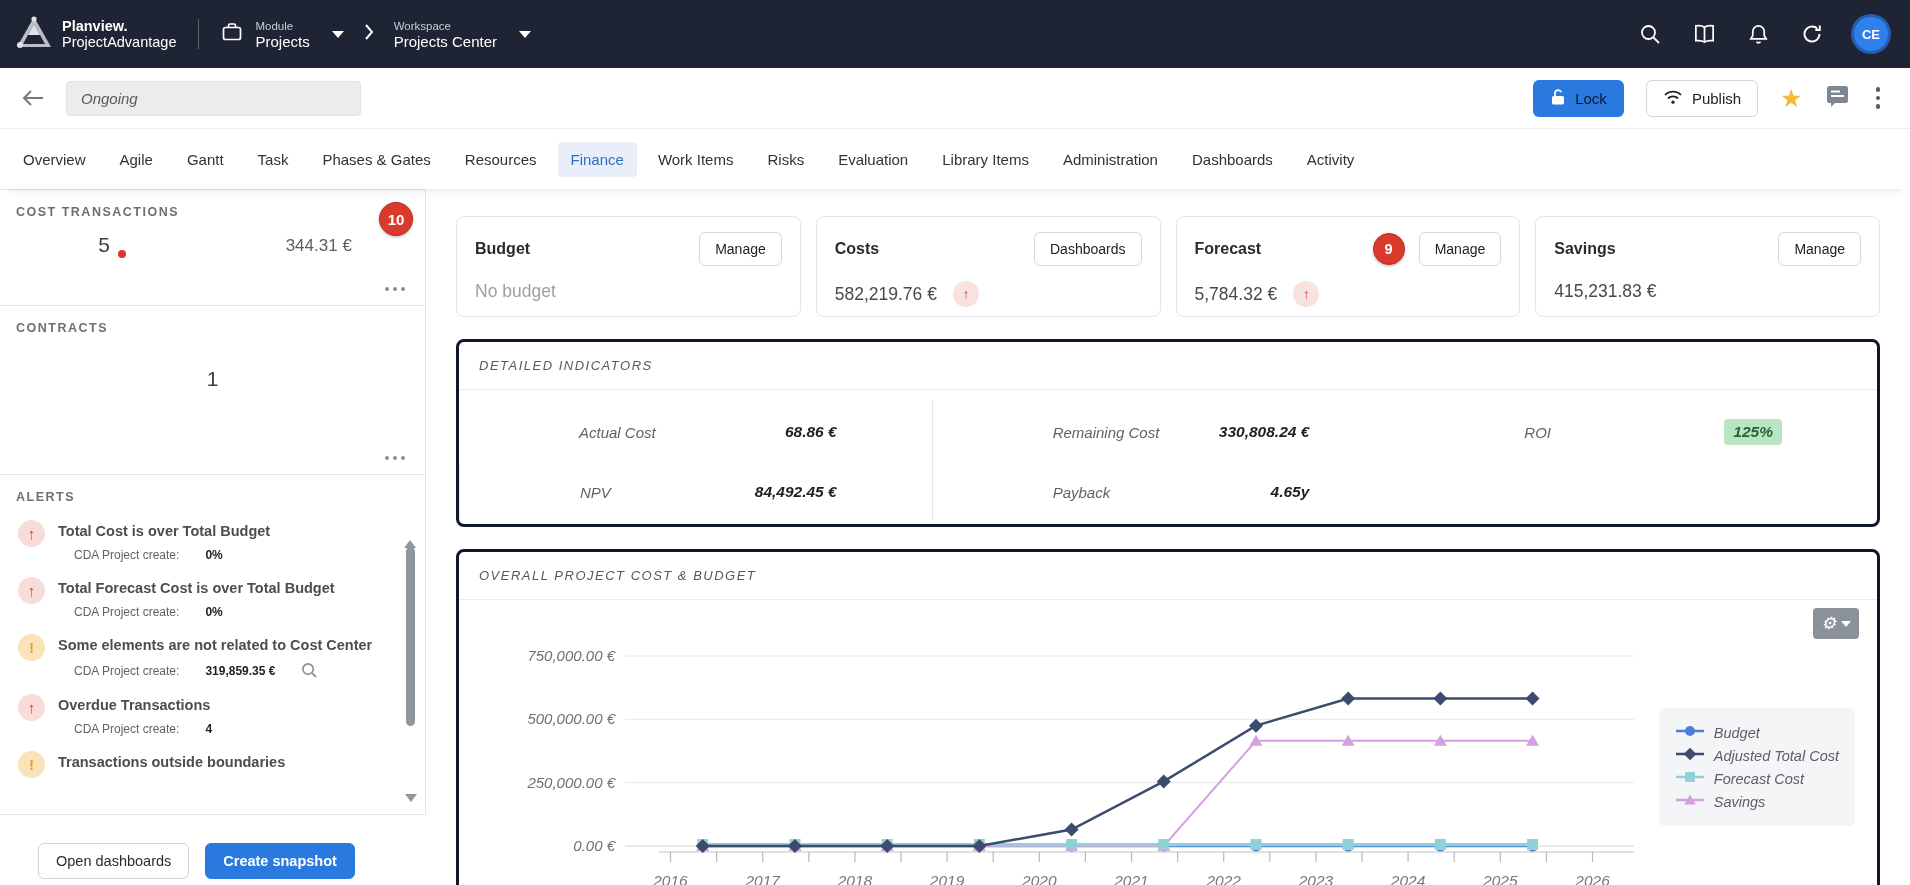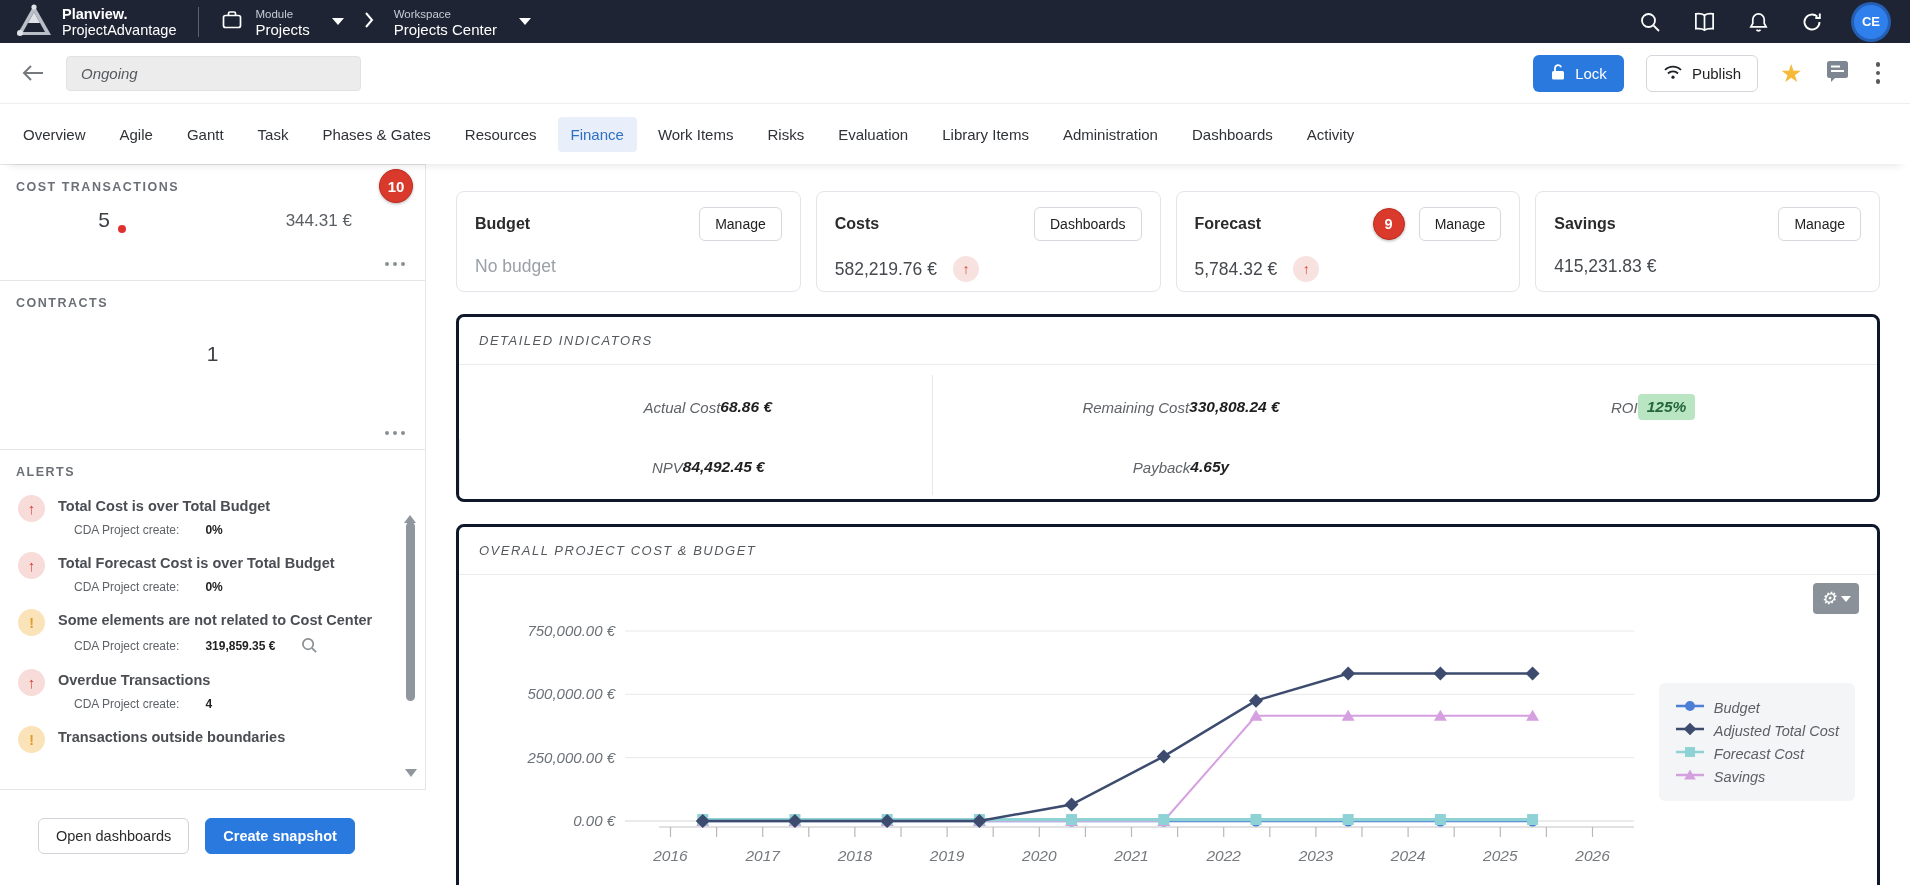"Planview." .topbar { height: 43px -> 68px }
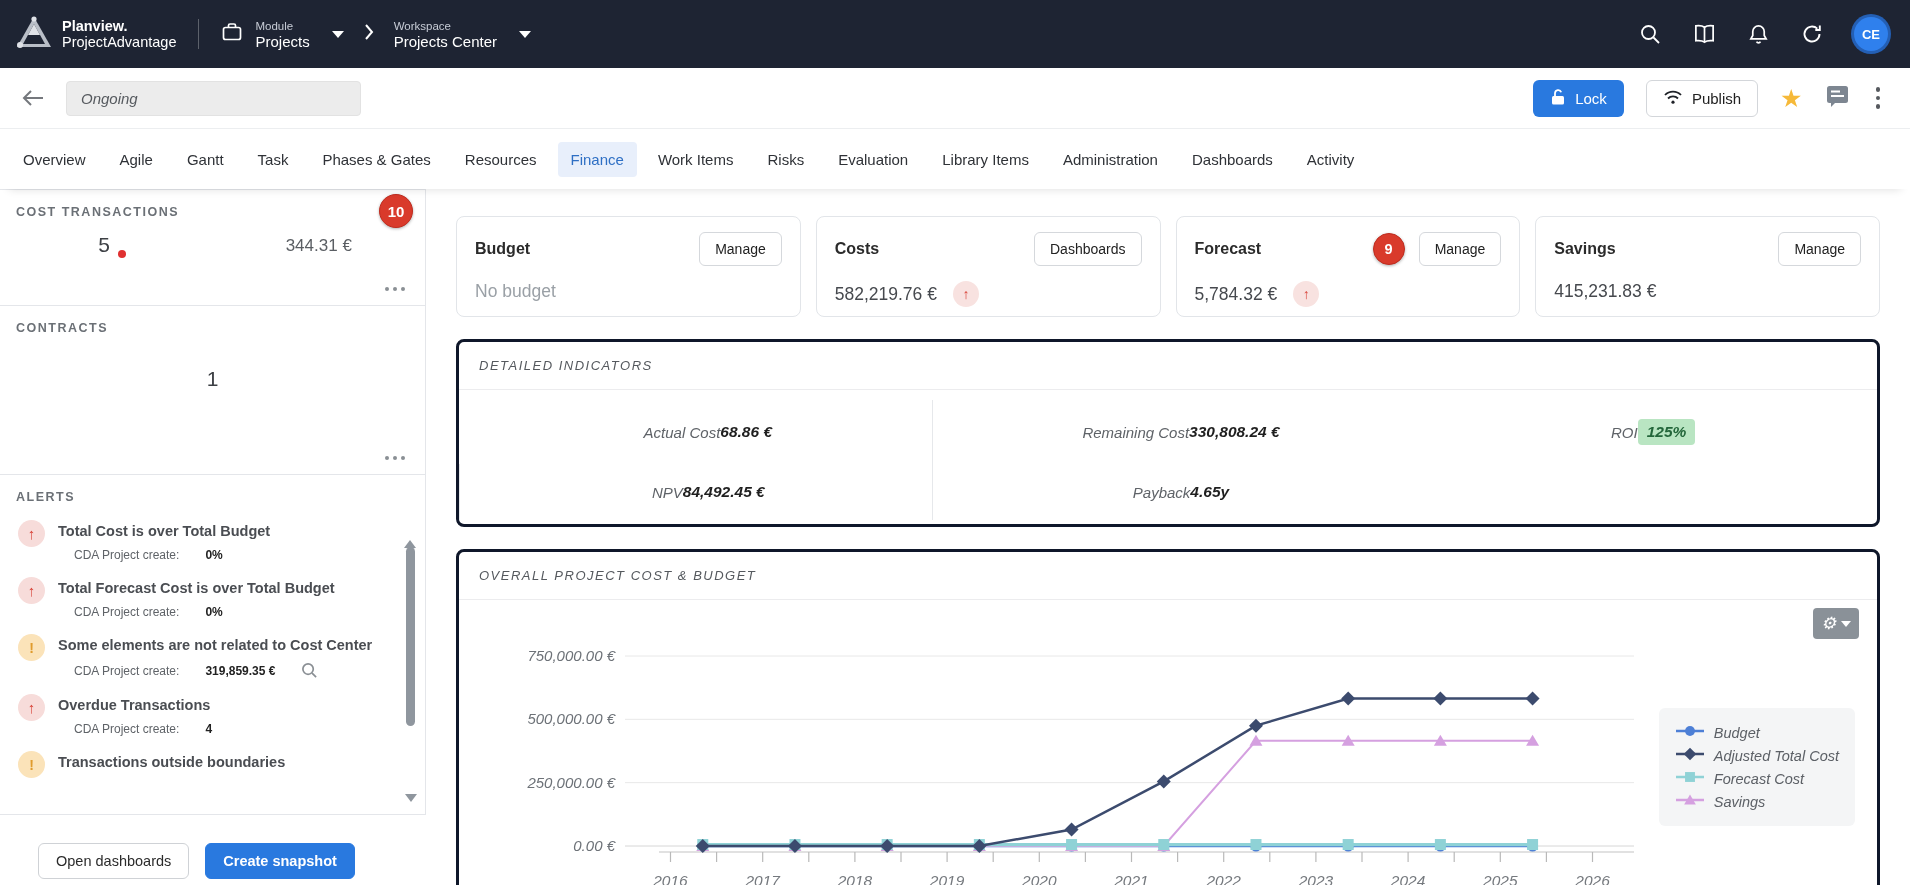"Lock" .btn-blue { color: #ffffff -> #0f172a }
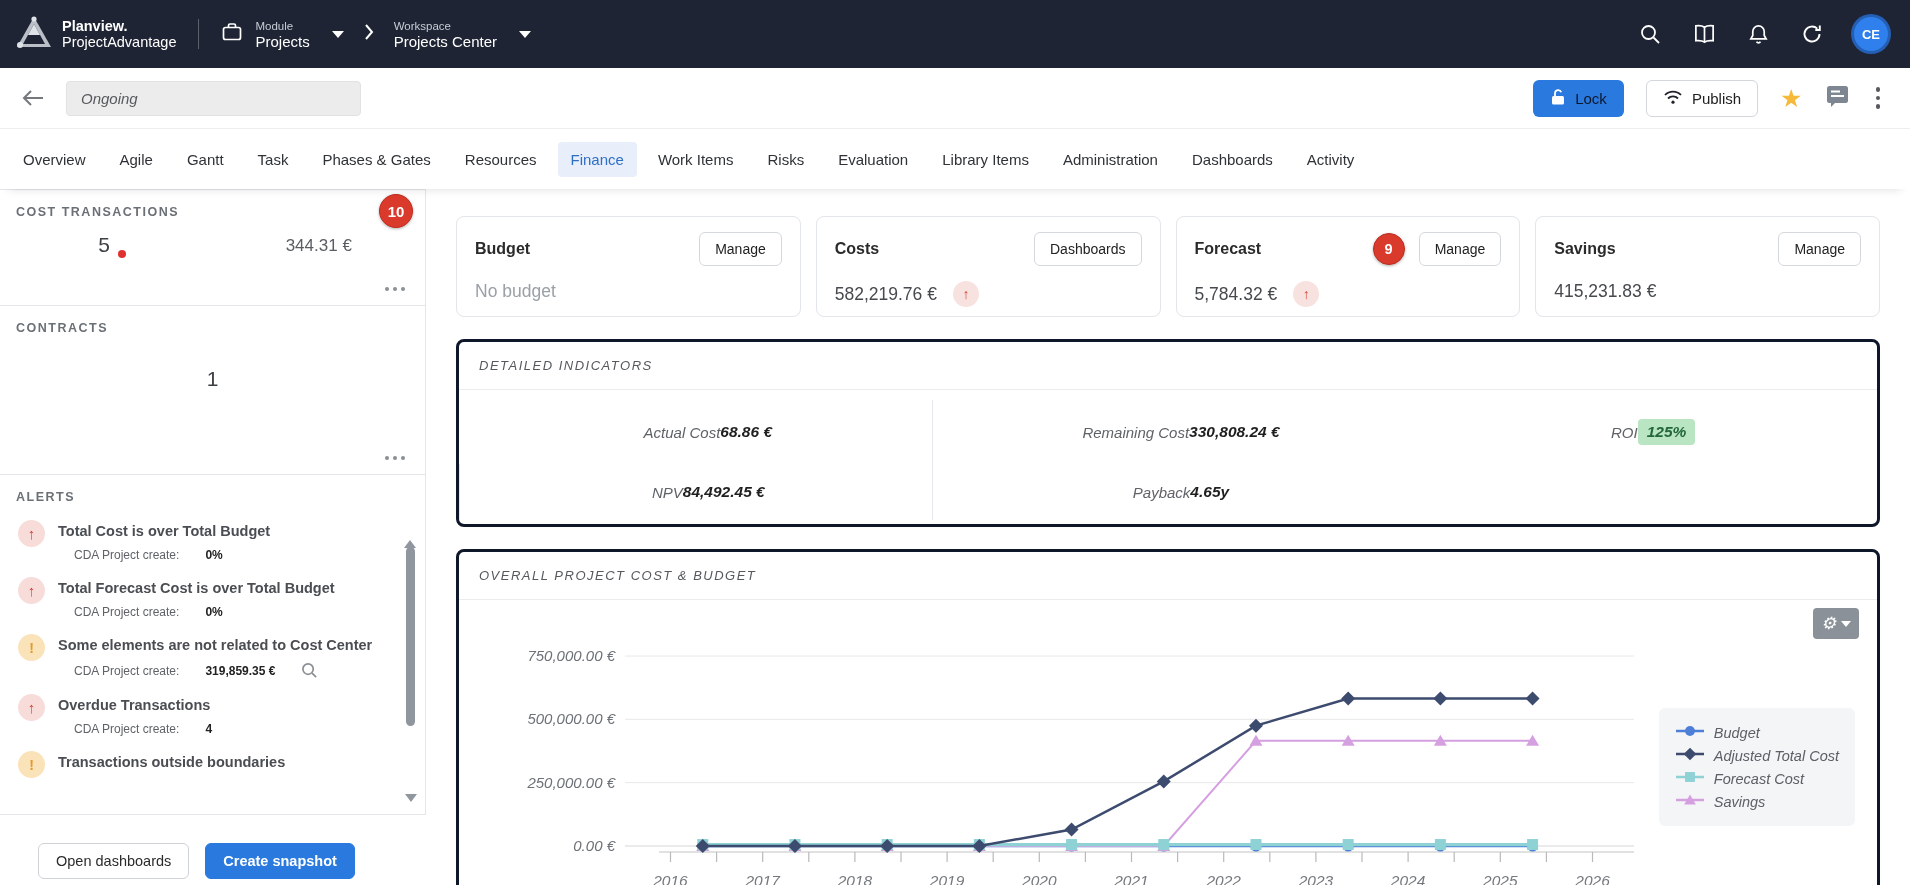"10" .p-cost .badge-red { top: 4px -> 12px }
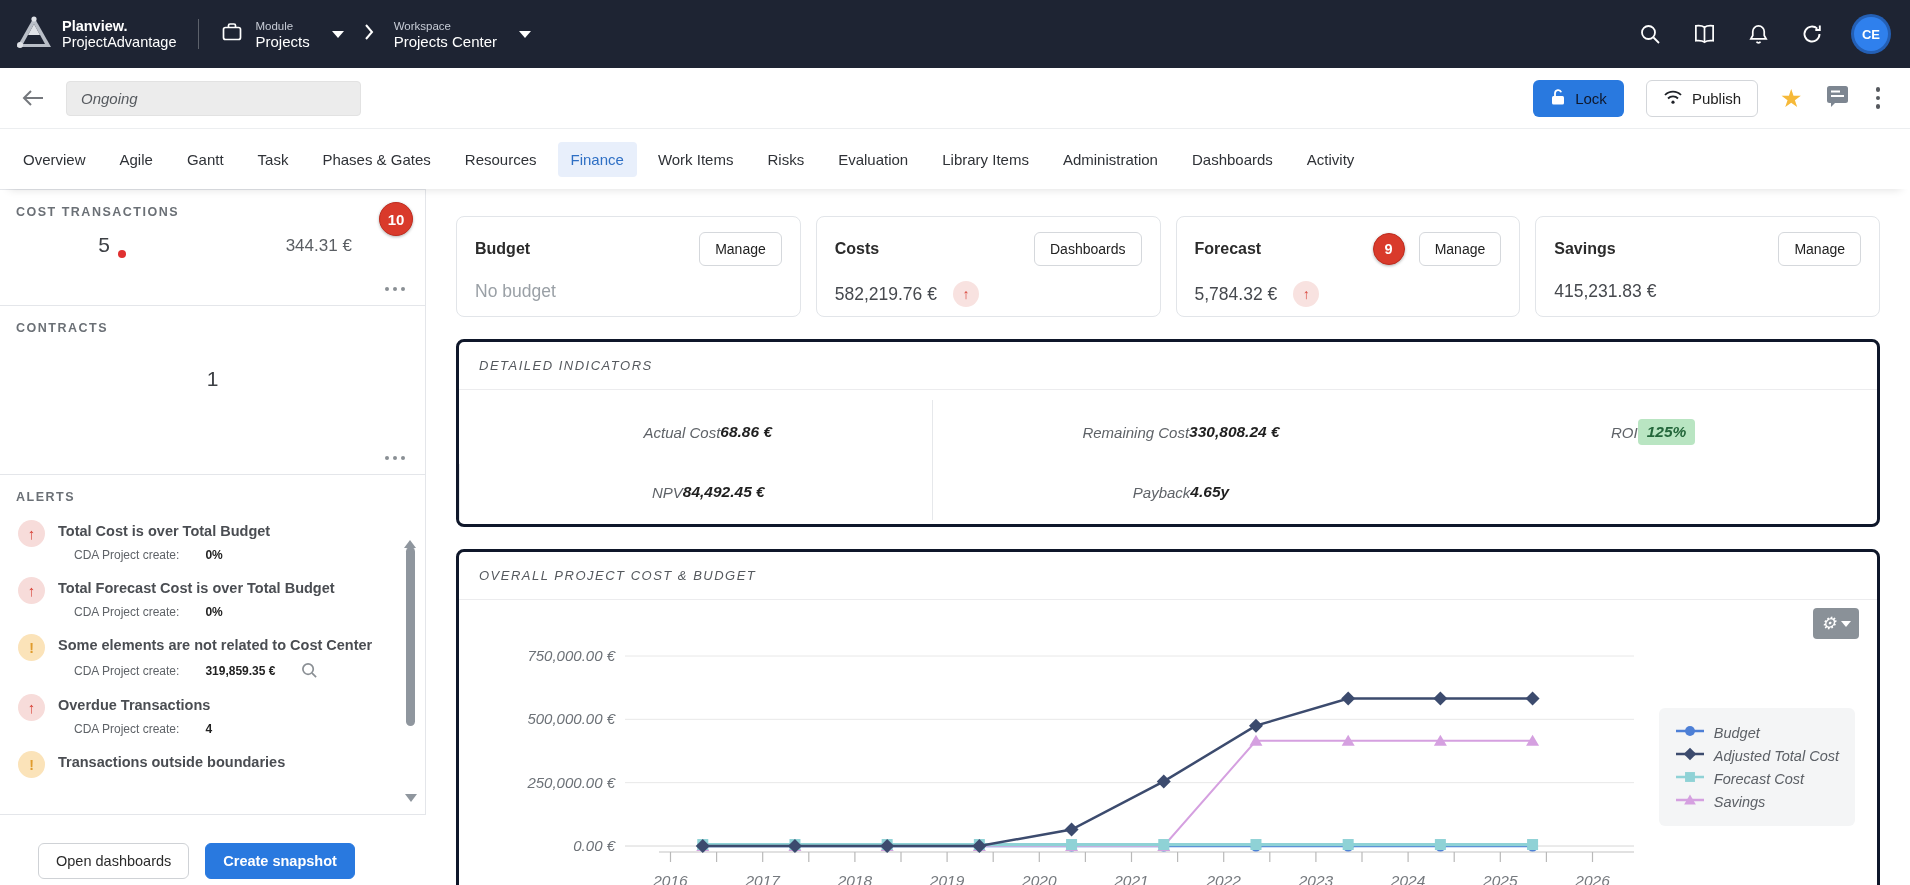"Actual Cost" .ind-cell { justify-content: center -> space-between }
